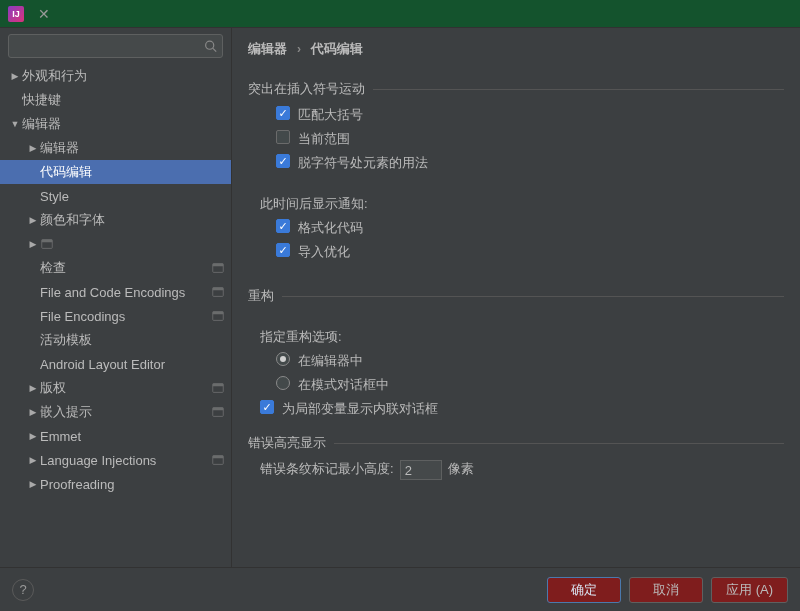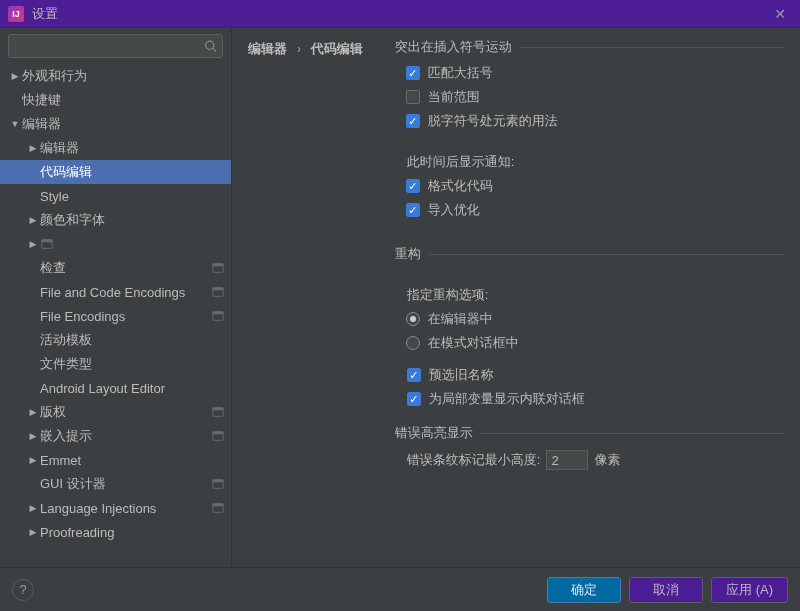"IJ" .titlebar { background: #4c1d95 -> #14532d }
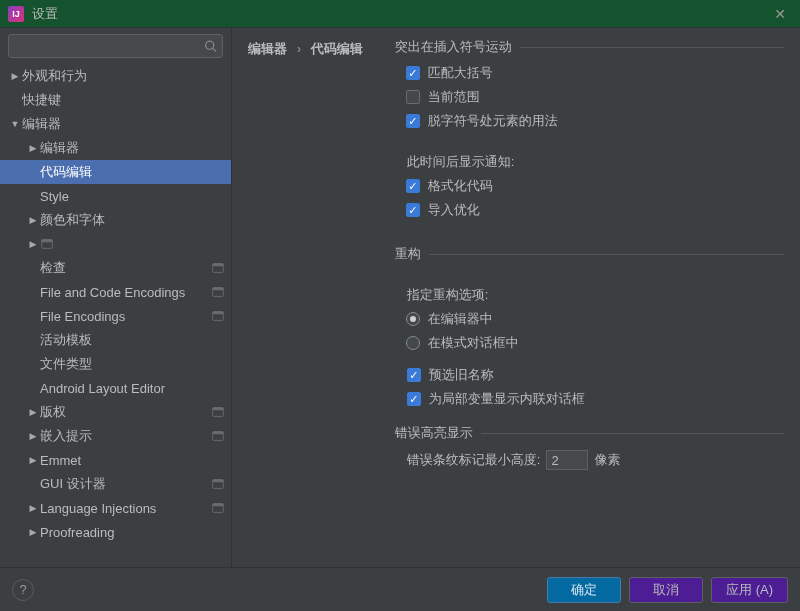"设置" div.title { html: <div>设置</div> -> none }
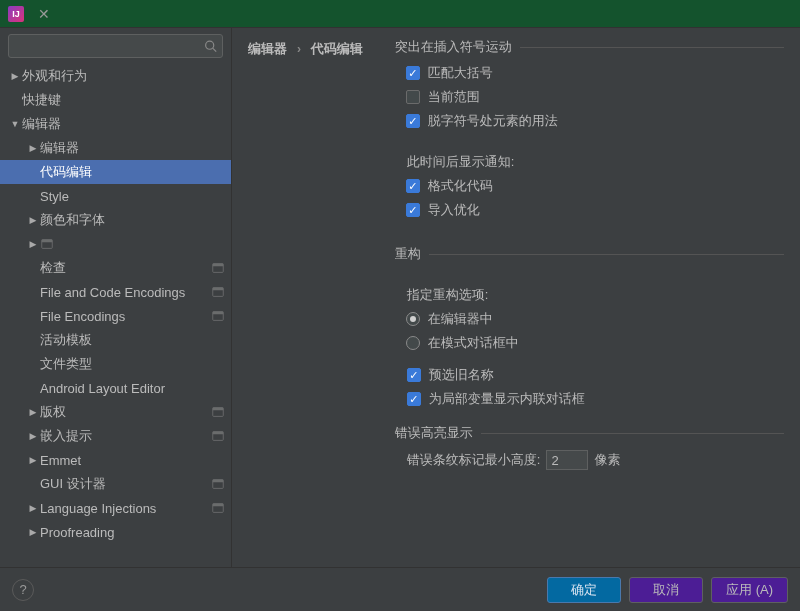"编辑器 › 代码编辑" .main { flex-direction: row -> column }
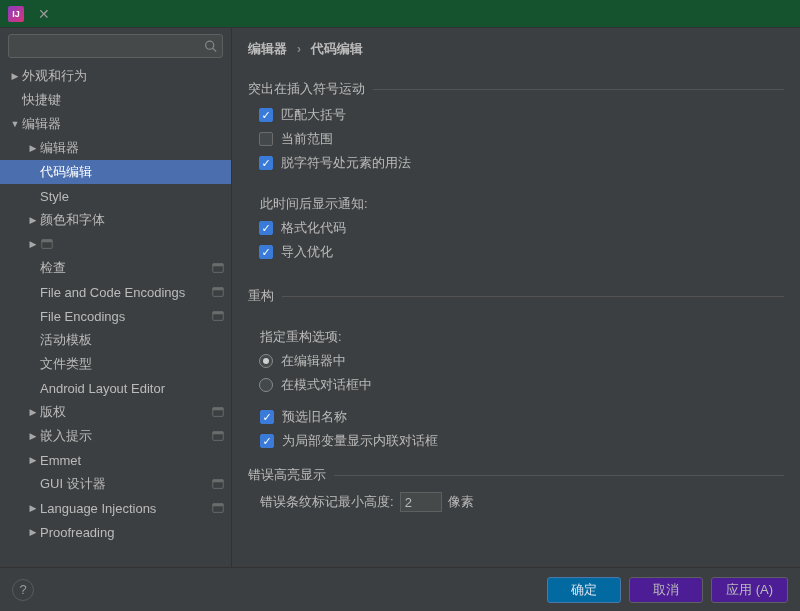"匹配大括号" .field { align-items: center -> flex-start; margin: 6px 0 6px 11px -> 6px 0 6px 28px }
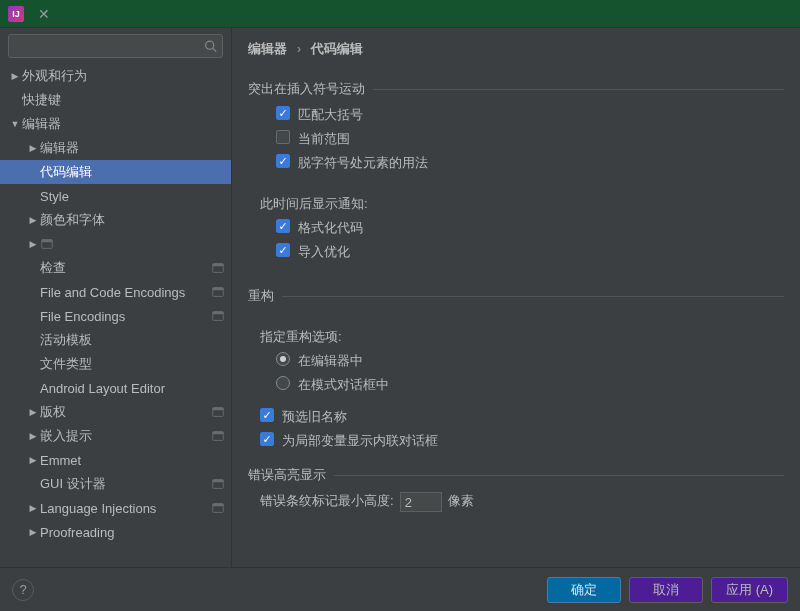"文件类型" div.node { html: <div> <span></span> <span>文件类型</span> </div> -> none }
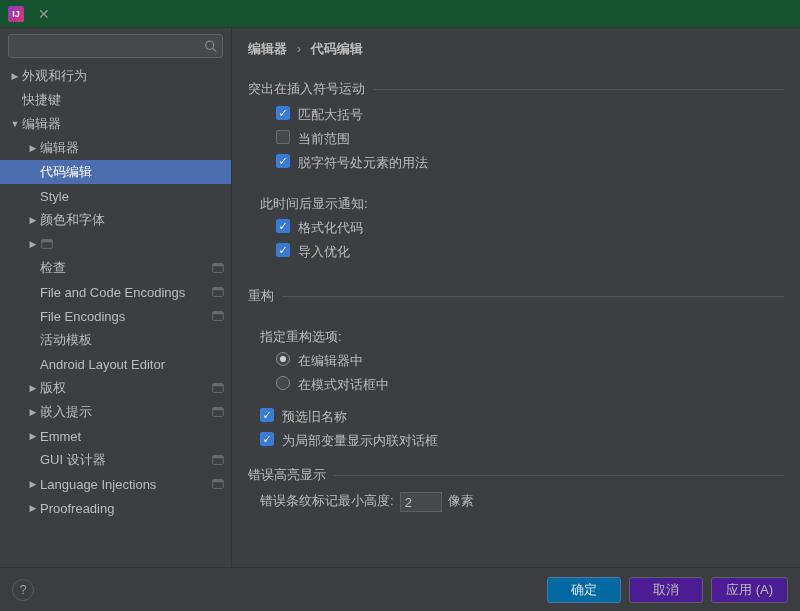"预选旧名称" div.field { html: <div> <span></span> <span>预选旧名称</span> </div> -> none }
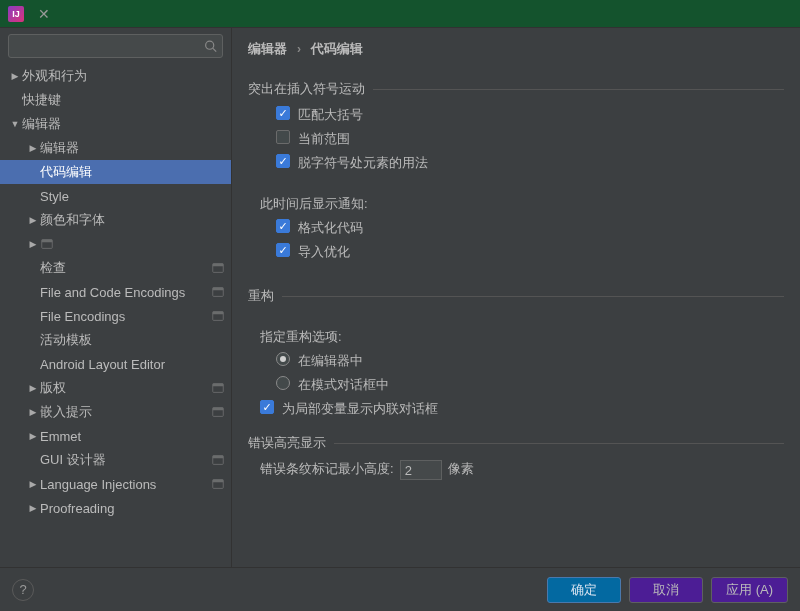"GUI 设计器" div.node { html: <div> <span></span> <span>GUI 设计器</span> <span> <svg> <rect></rect> <rect></rect> </svg> </span> </div> -> none }
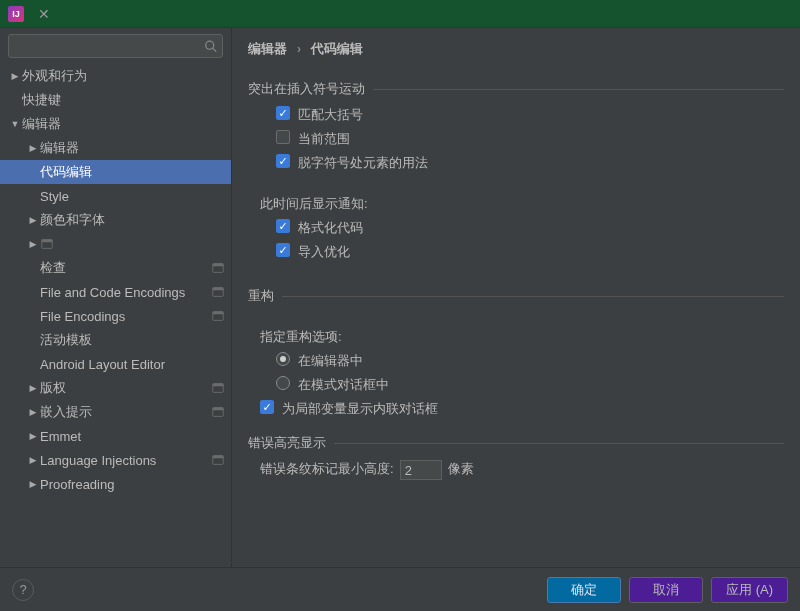"确定" .btn.primary { background: #0369a1 -> #7f1d1d }
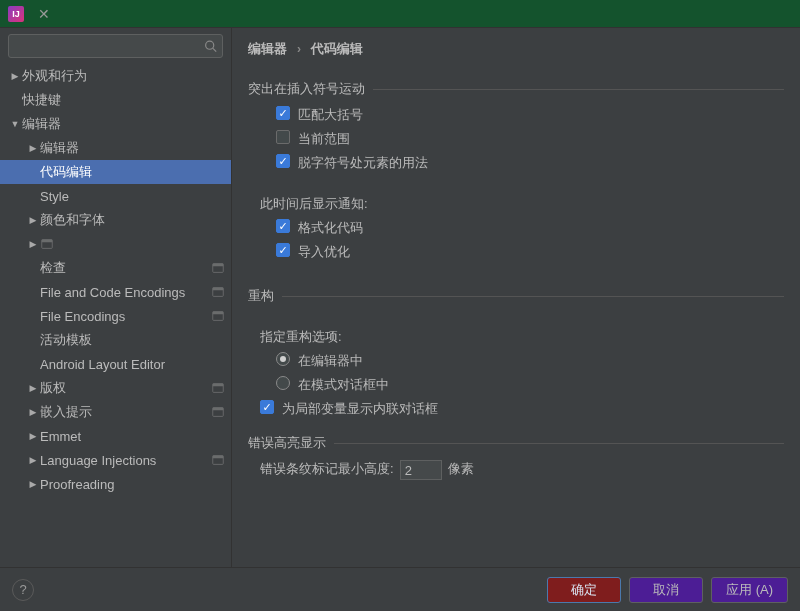"取消" .btn { background: #4c1d95 -> #7f1d1d }
